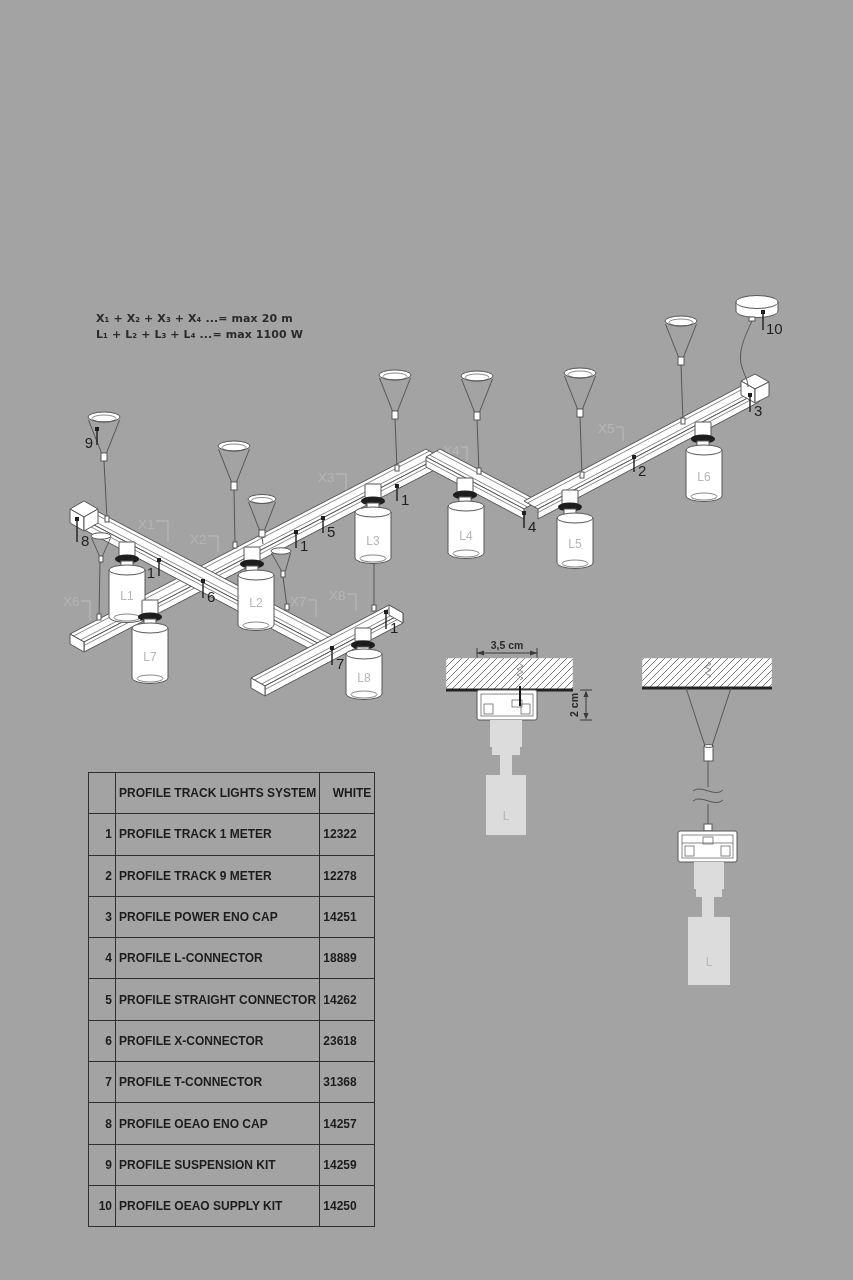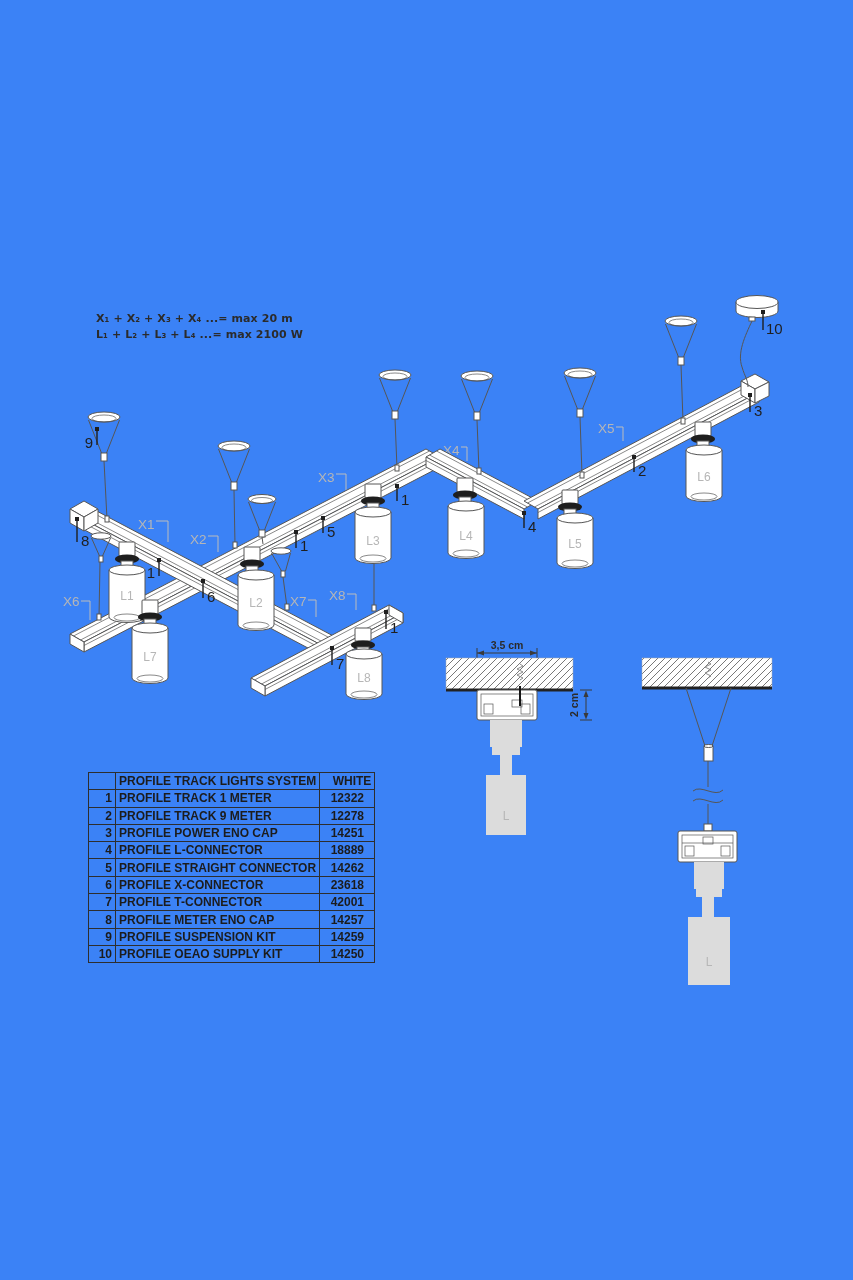"X₁ + X₂ + X₃" .page { background: #3b82f6 -> #a3a3a3 }
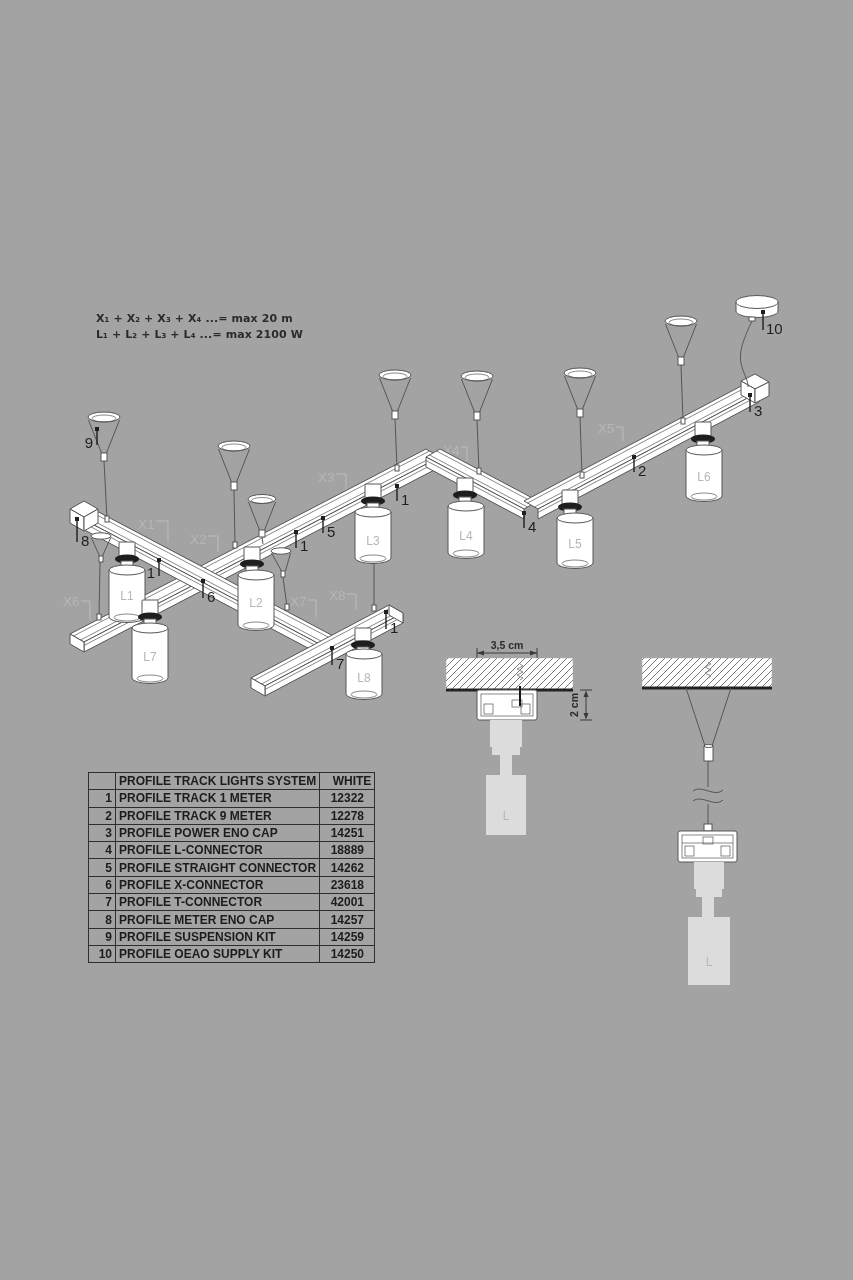"L₁ + L₂ + L₃" div { text: 2100 -> 1100 }
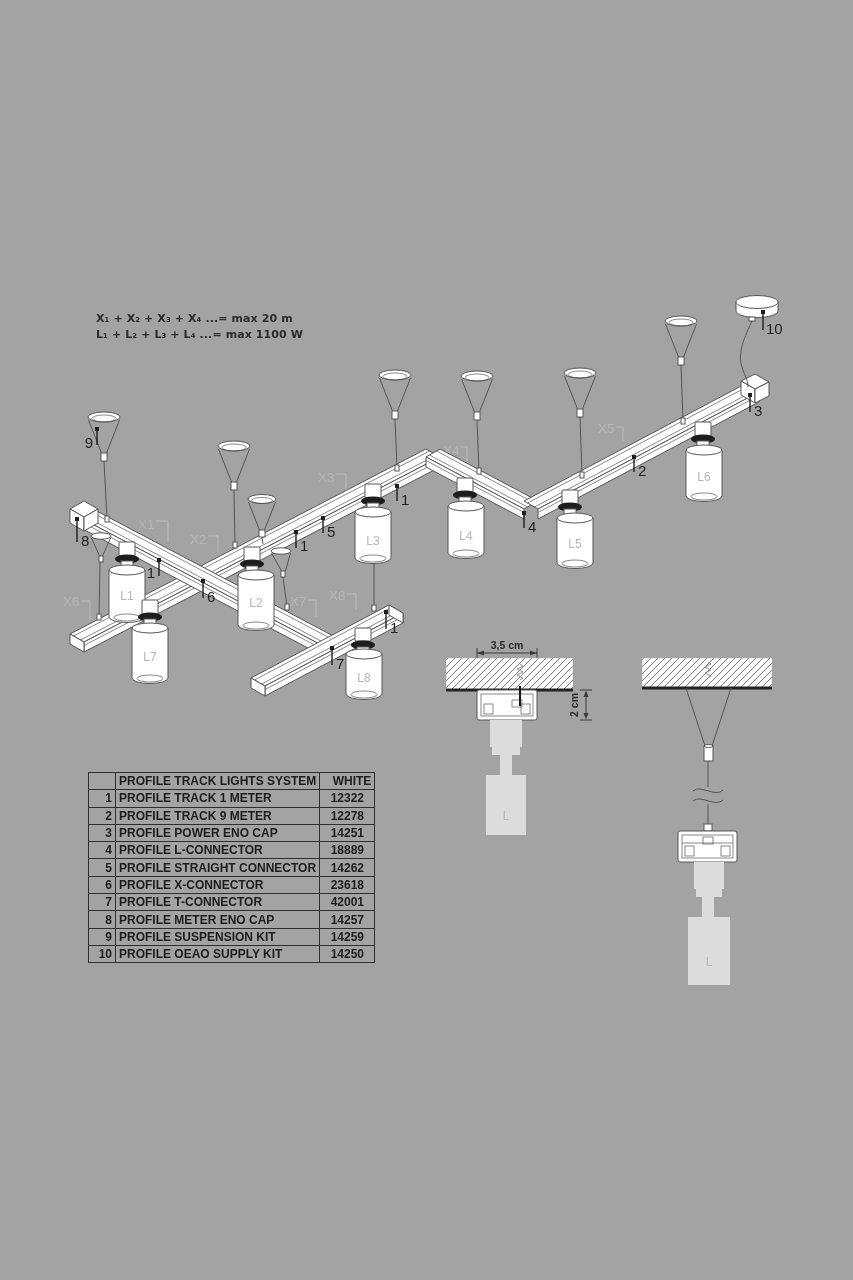"PROFILE TRACK LIGHTS SYSTEM" table.parts td { padding: 0 3px -> 12px 3px }
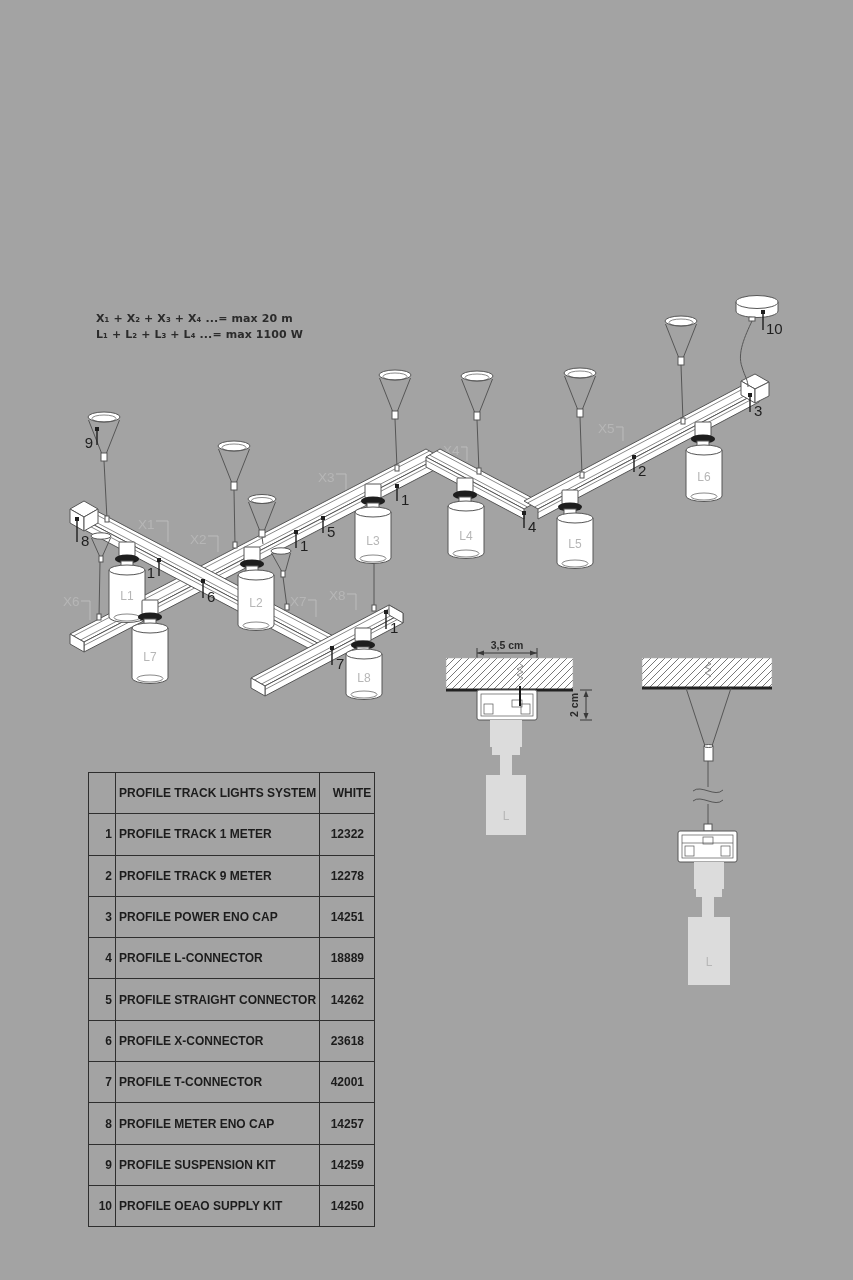"12322" td.c-cd { text-align: center -> left }
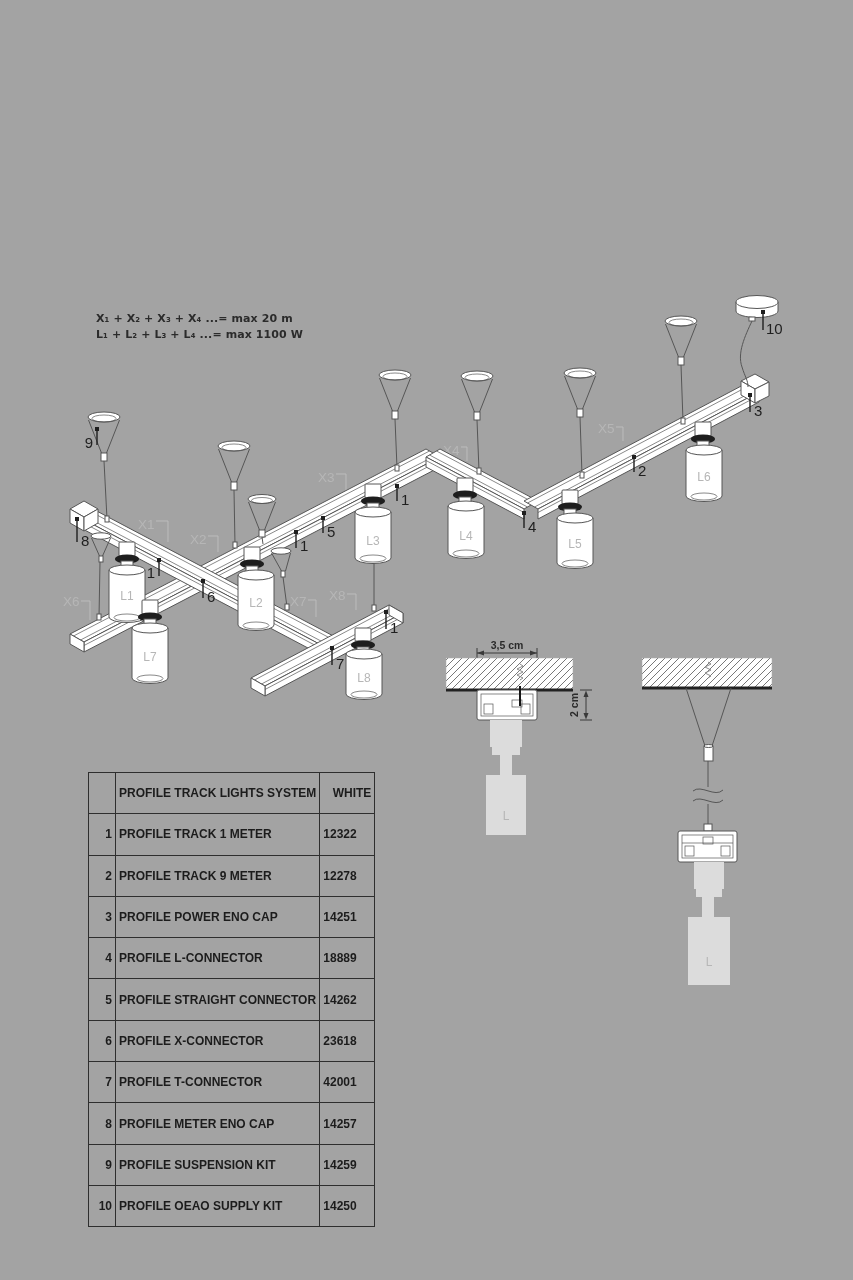"42001" td.c-cd { text: 42001 -> 31368 }
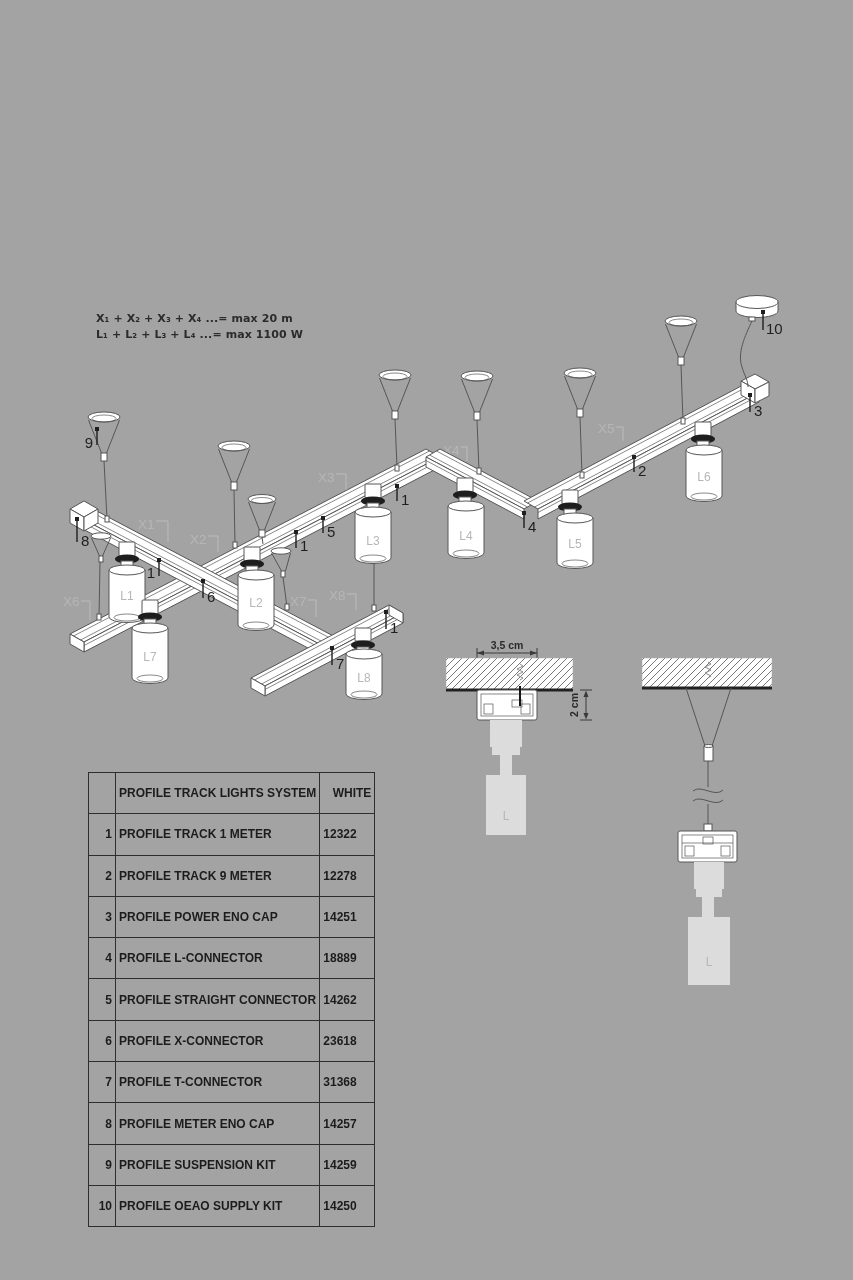"PROFILE METER ENO CAP" td.c-nm { text: METER -> OEAO }
